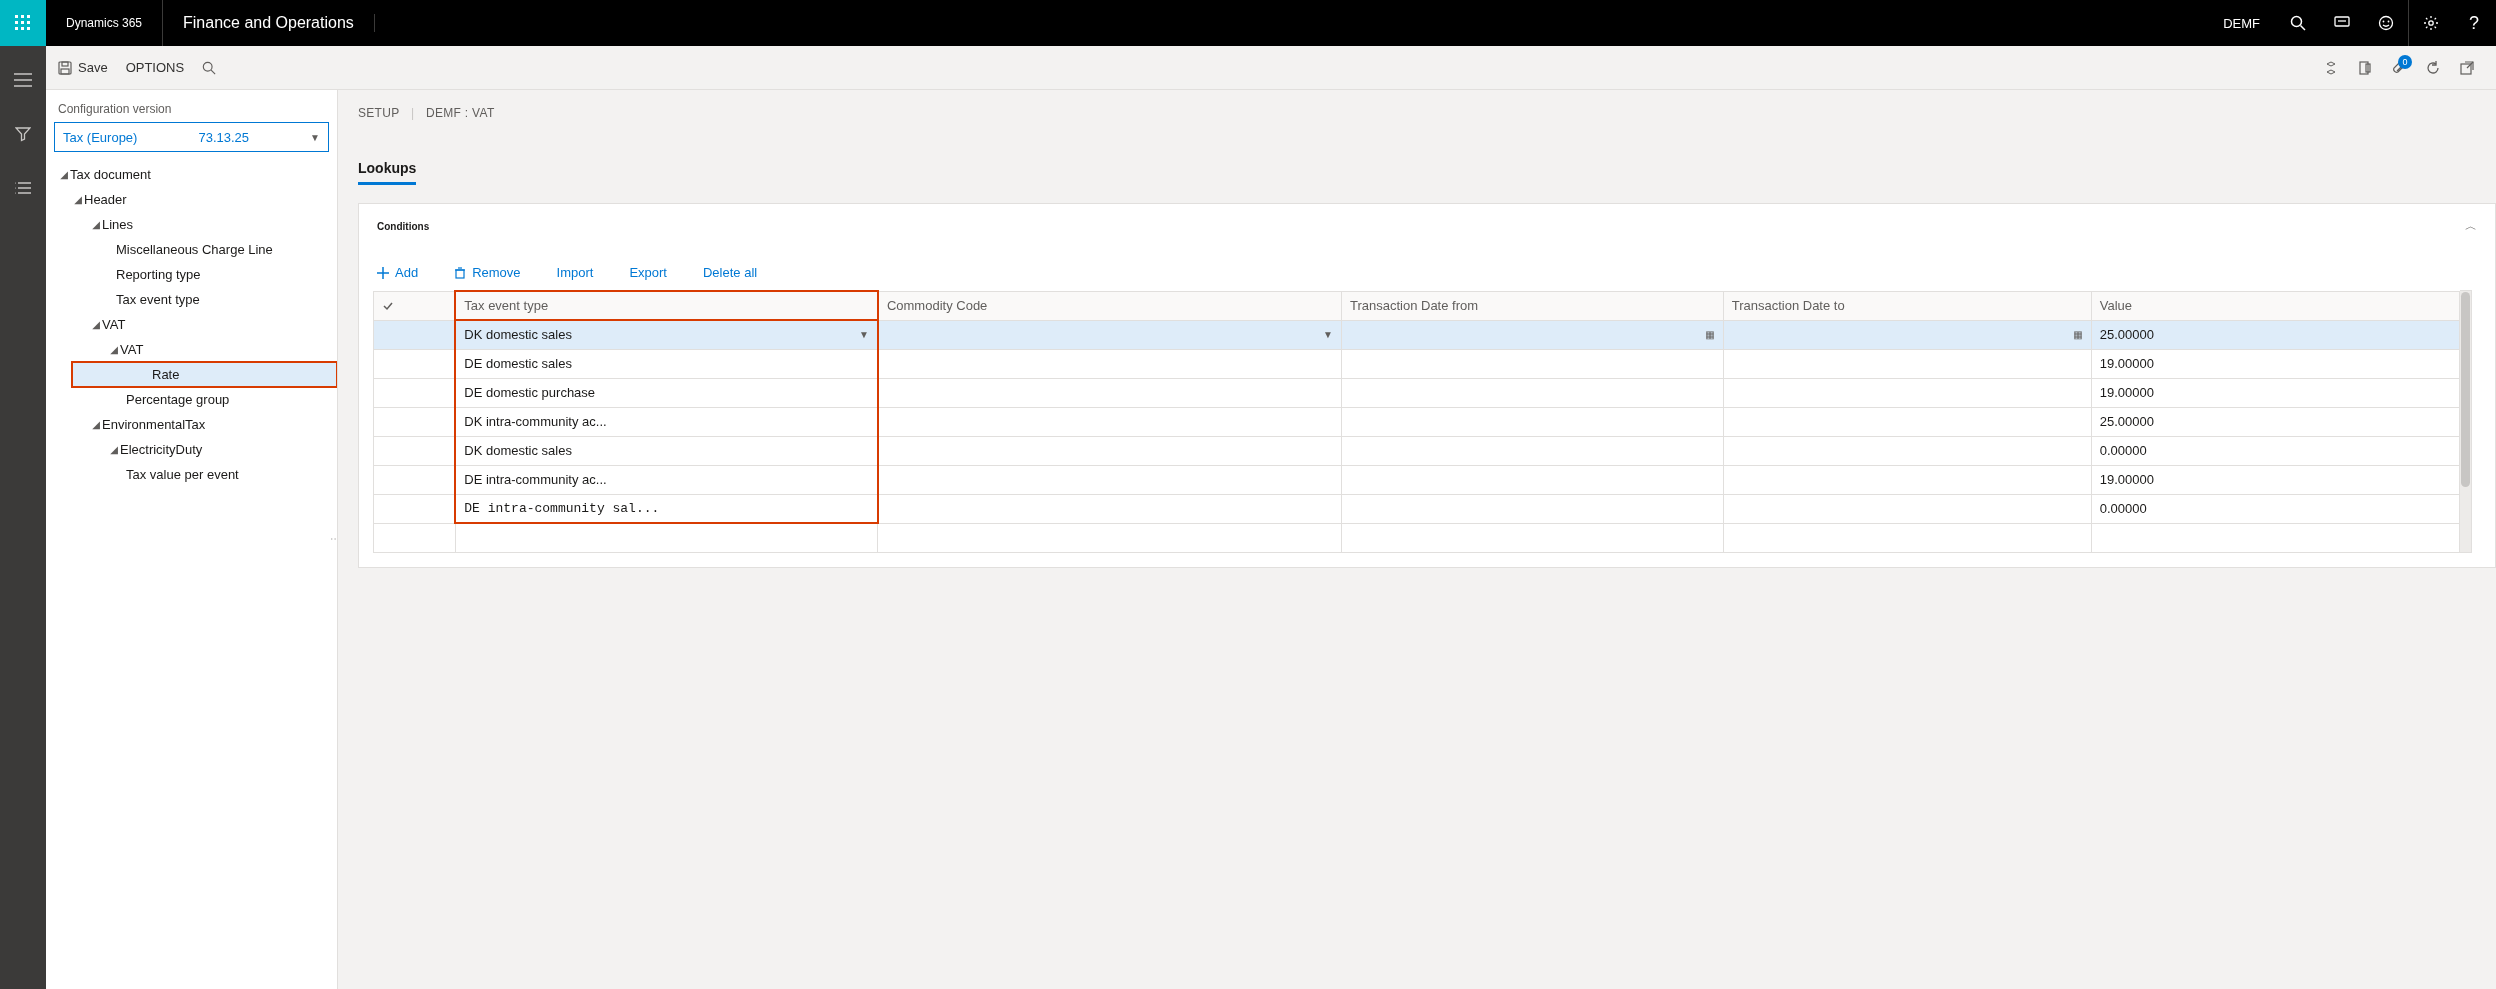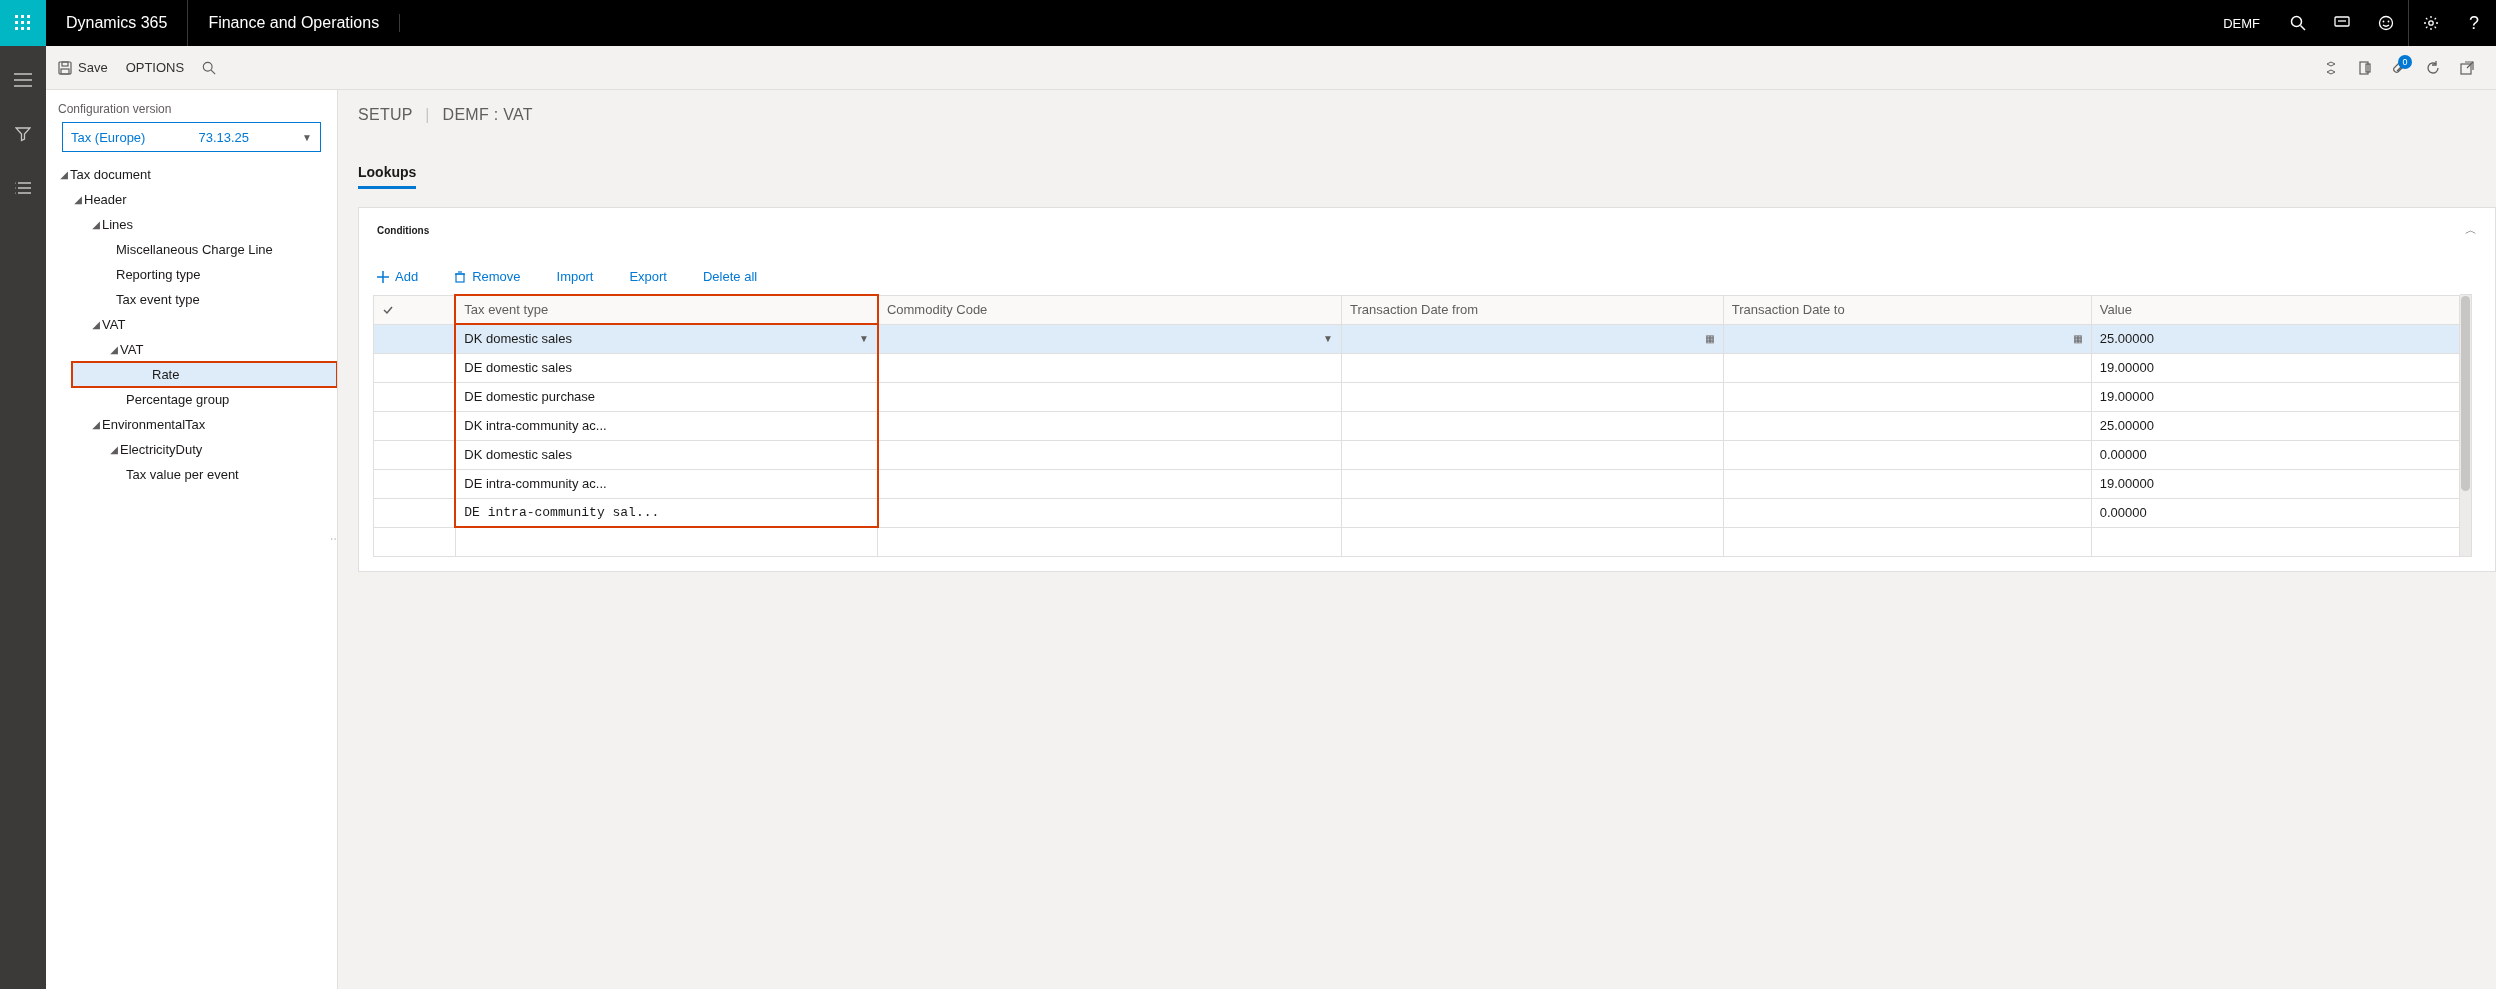"Dynamics 365" .brand { font-size: 16px -> 12px }
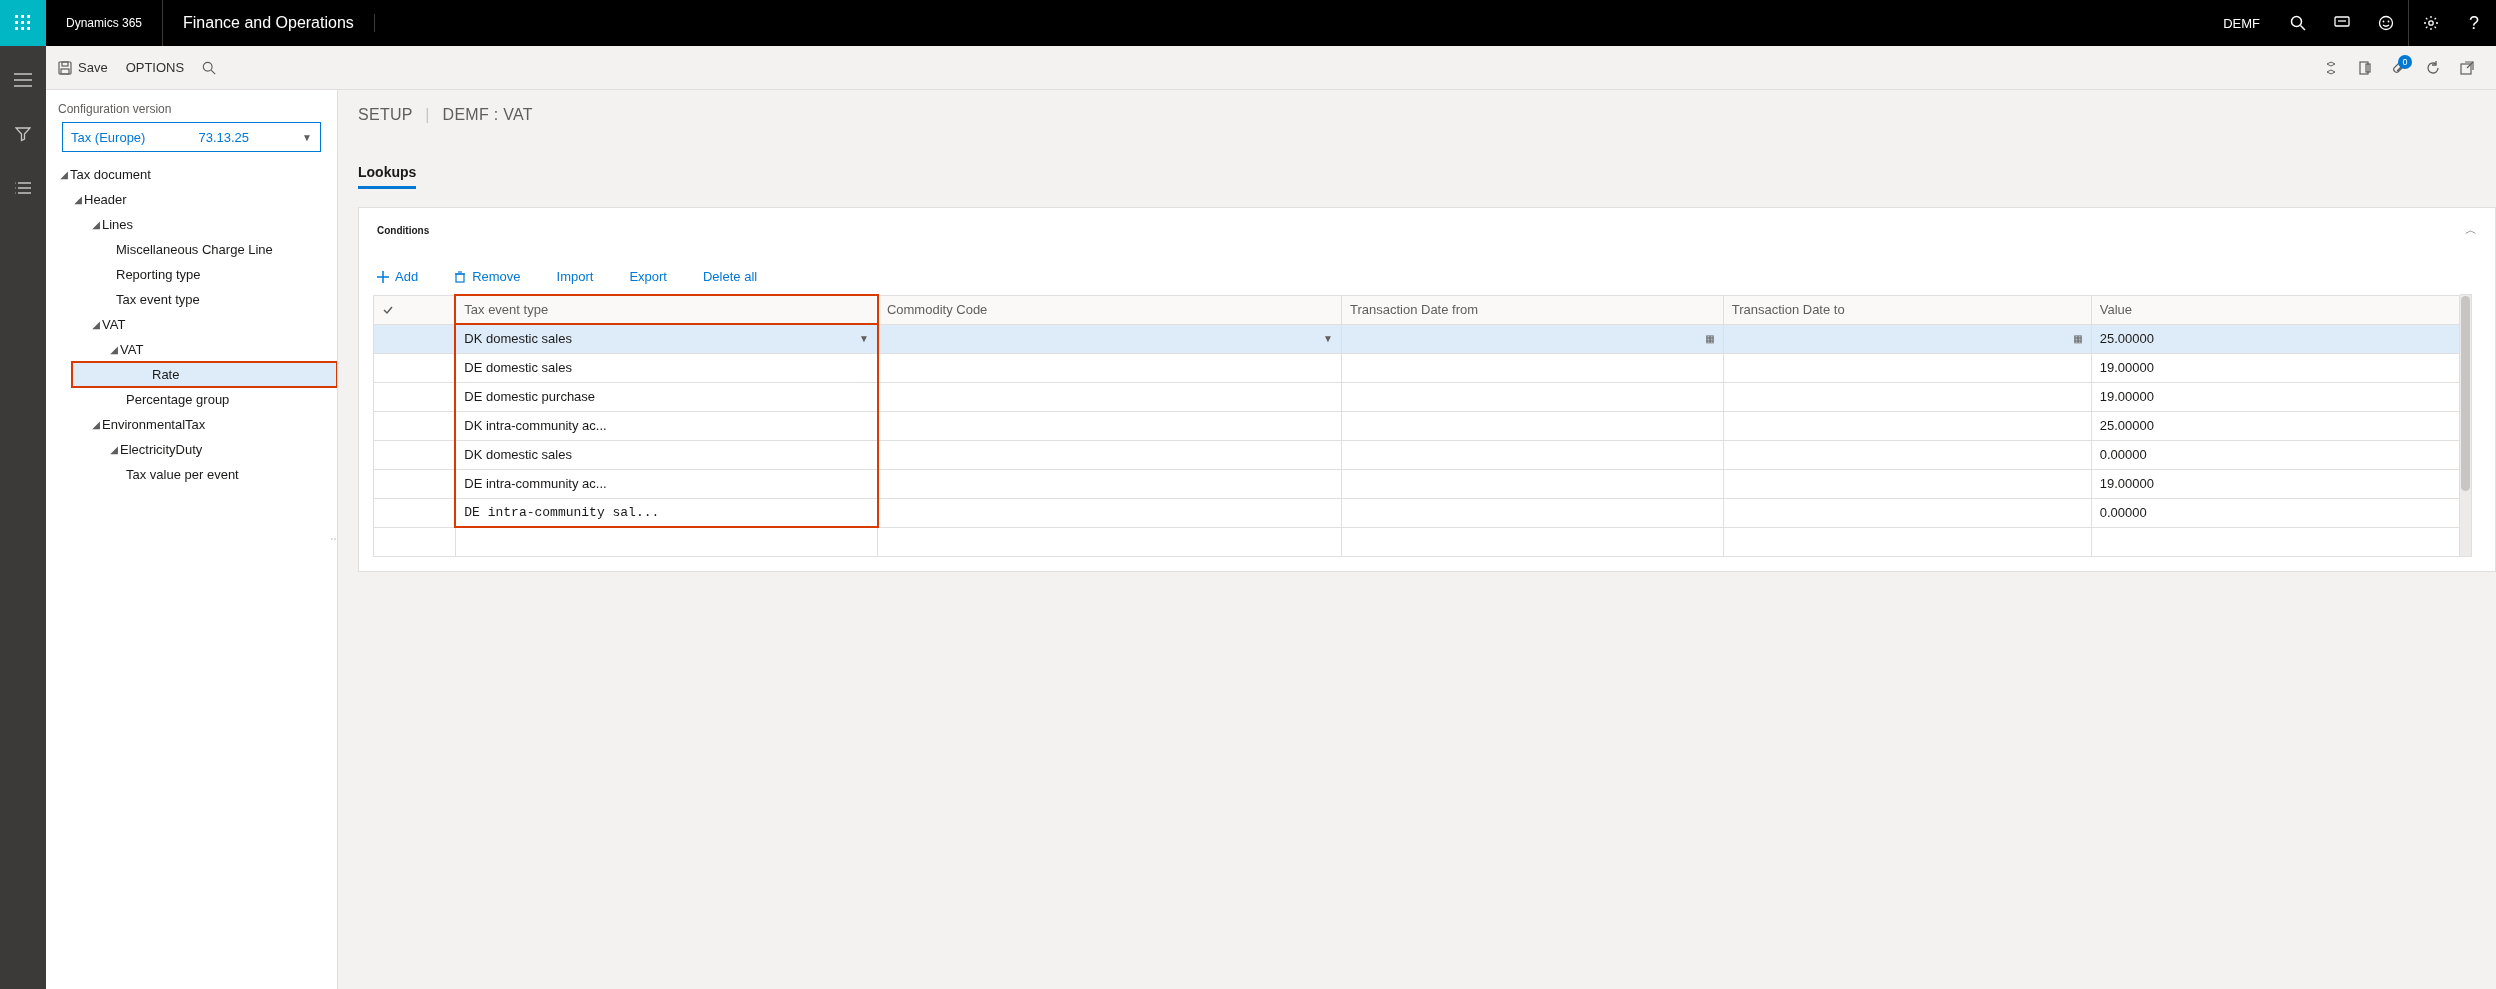"SETUP | DEMF : VAT" .crumbs { font-size: 16px -> 12px }
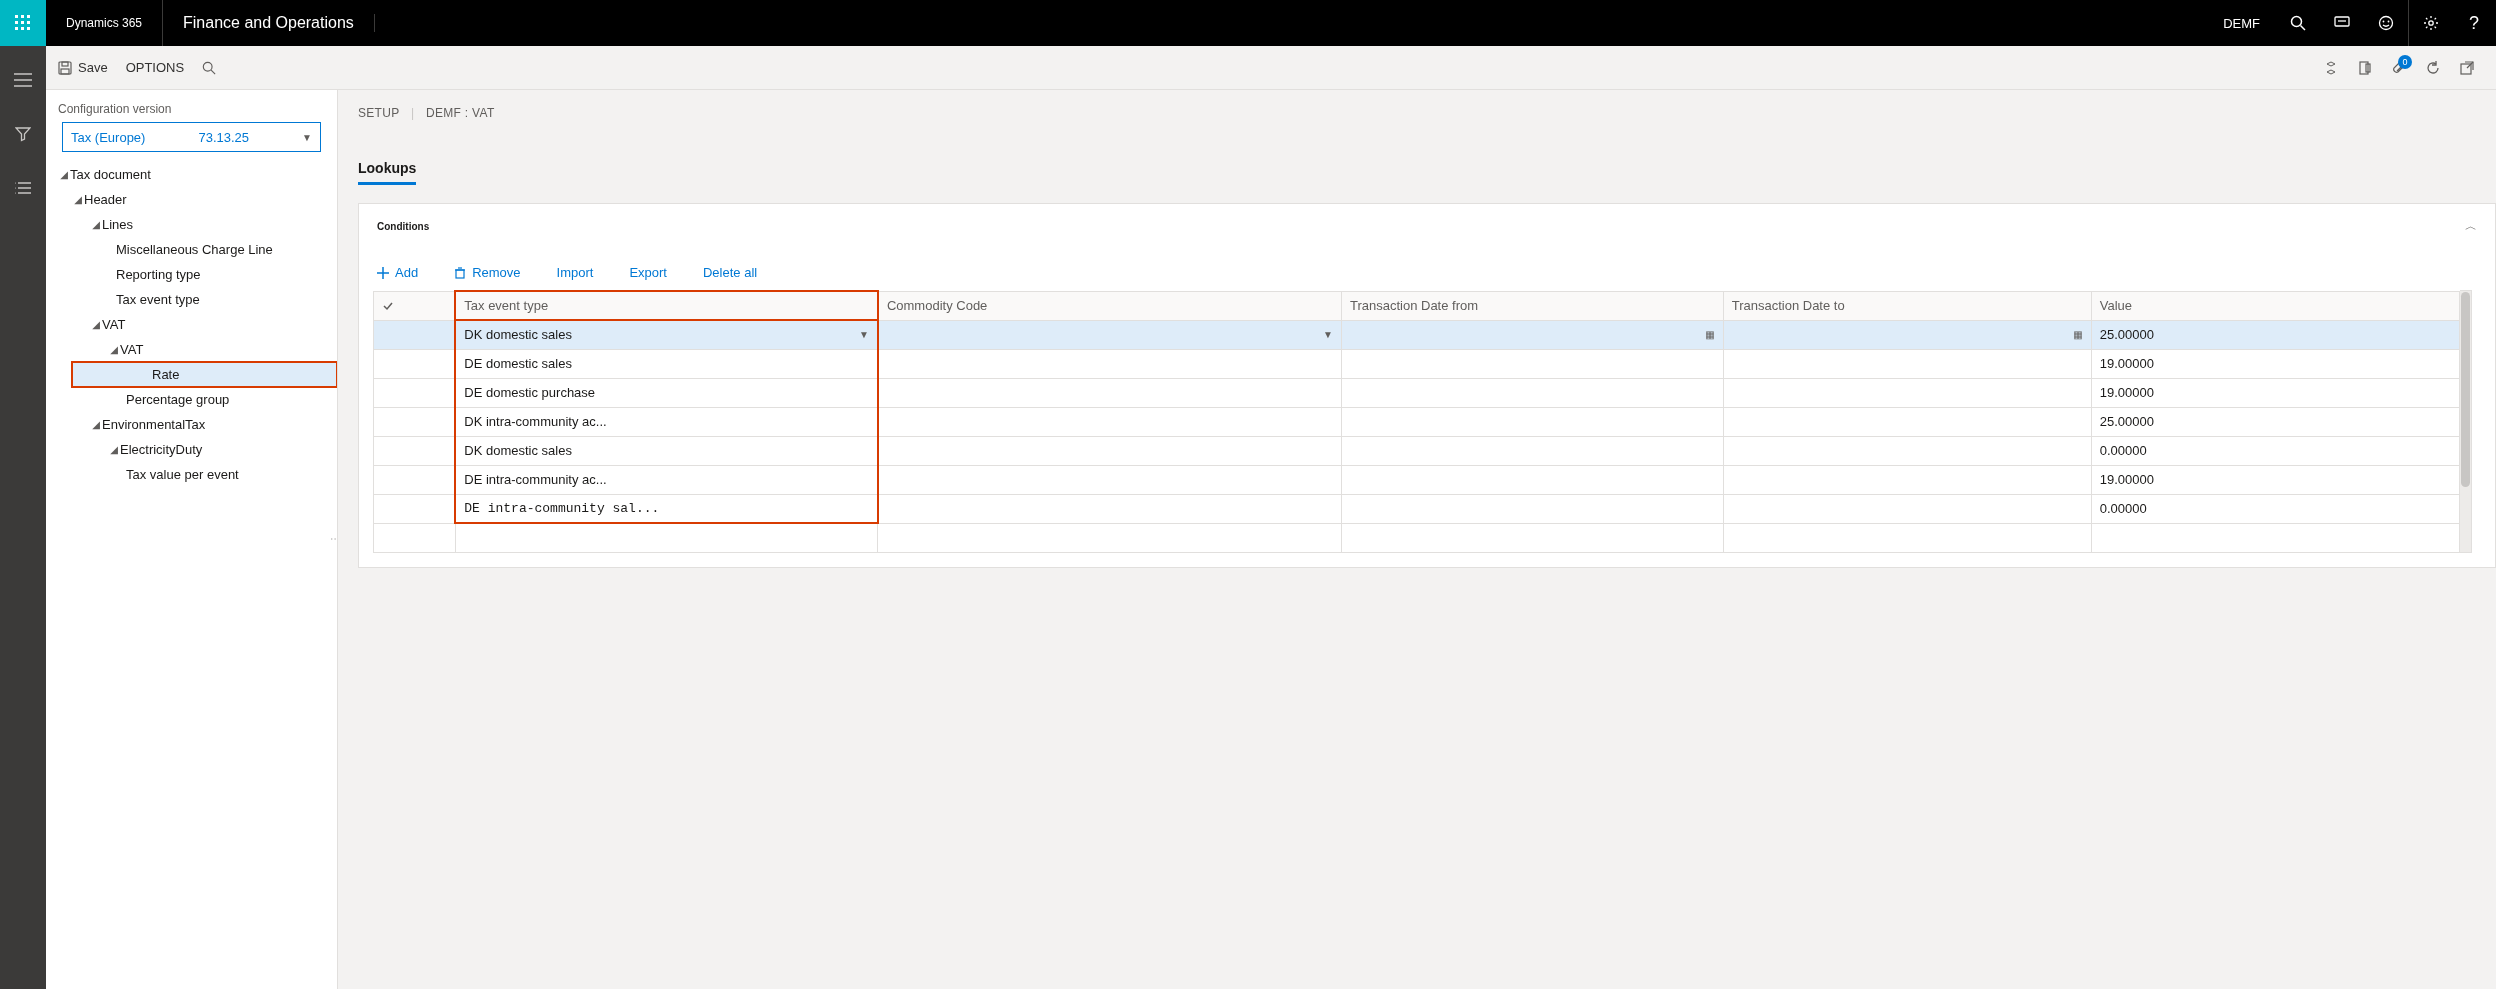"Tax (Europe)" .cfg-select { margin: 0 16px 10px -> 0 8px 10px }
